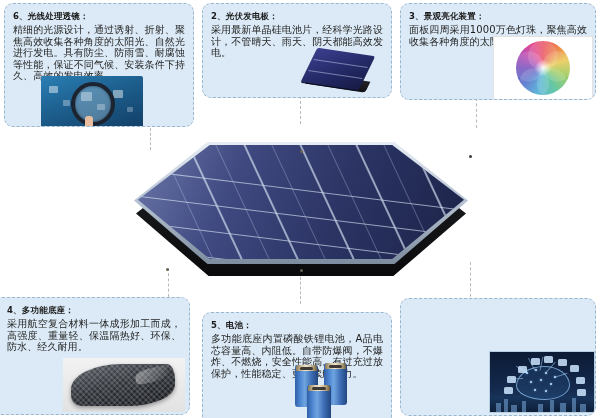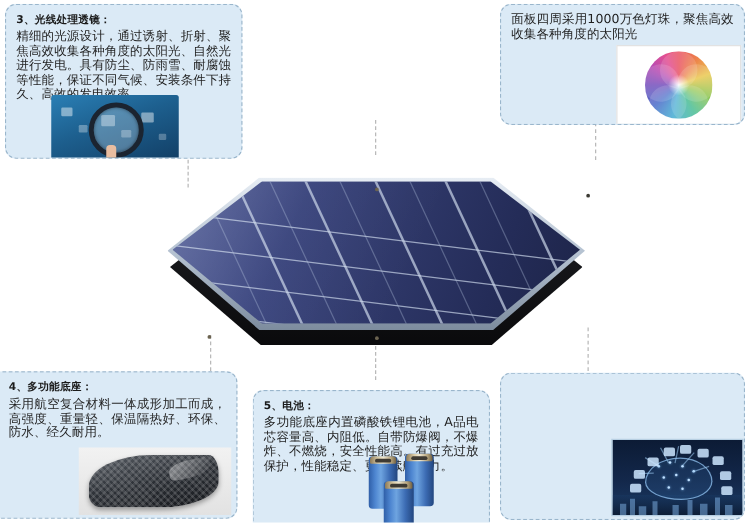"3、光线处理透镜：" div.card-title { text: 3 -> 6 }
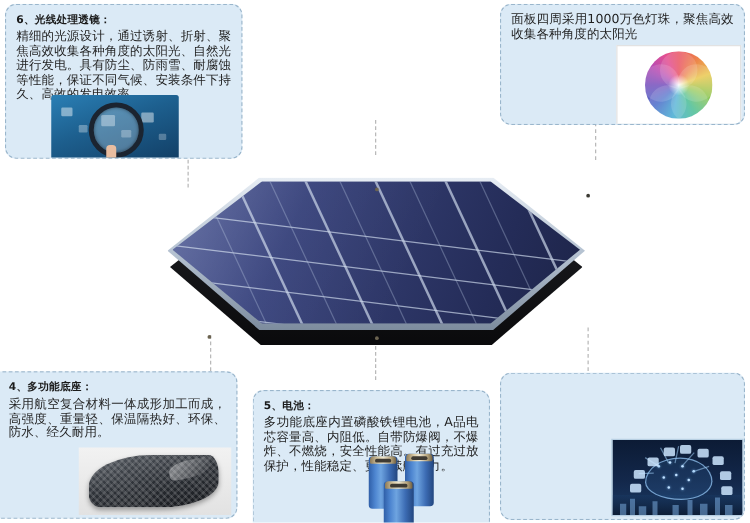"2、光伏发电板：" div.card { html: none -> <div> <div>2、光伏发电板：</div> <div>采用最新单晶硅电池片，经科学光路设计，不管晴天、雨天、阴天都能高效发电。</div> <div> <div></div> <div></div> </div> </div> }
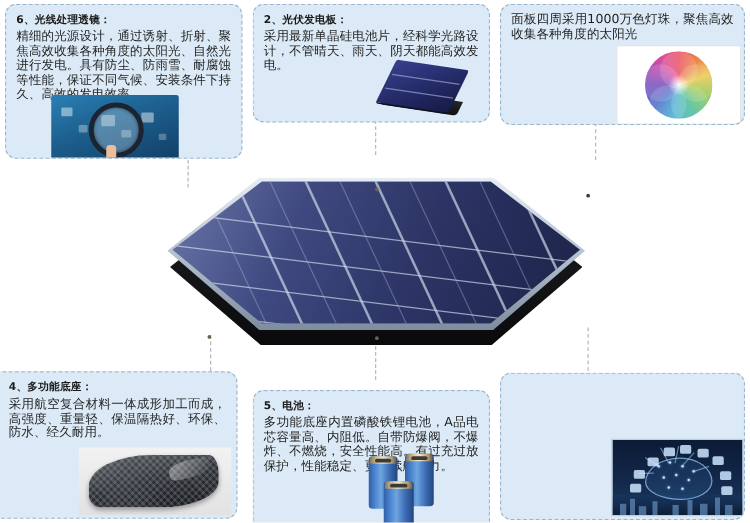"3、景观亮化装置：" div.card-title { html: none -> <div>3、景观亮化装置：</div> }
